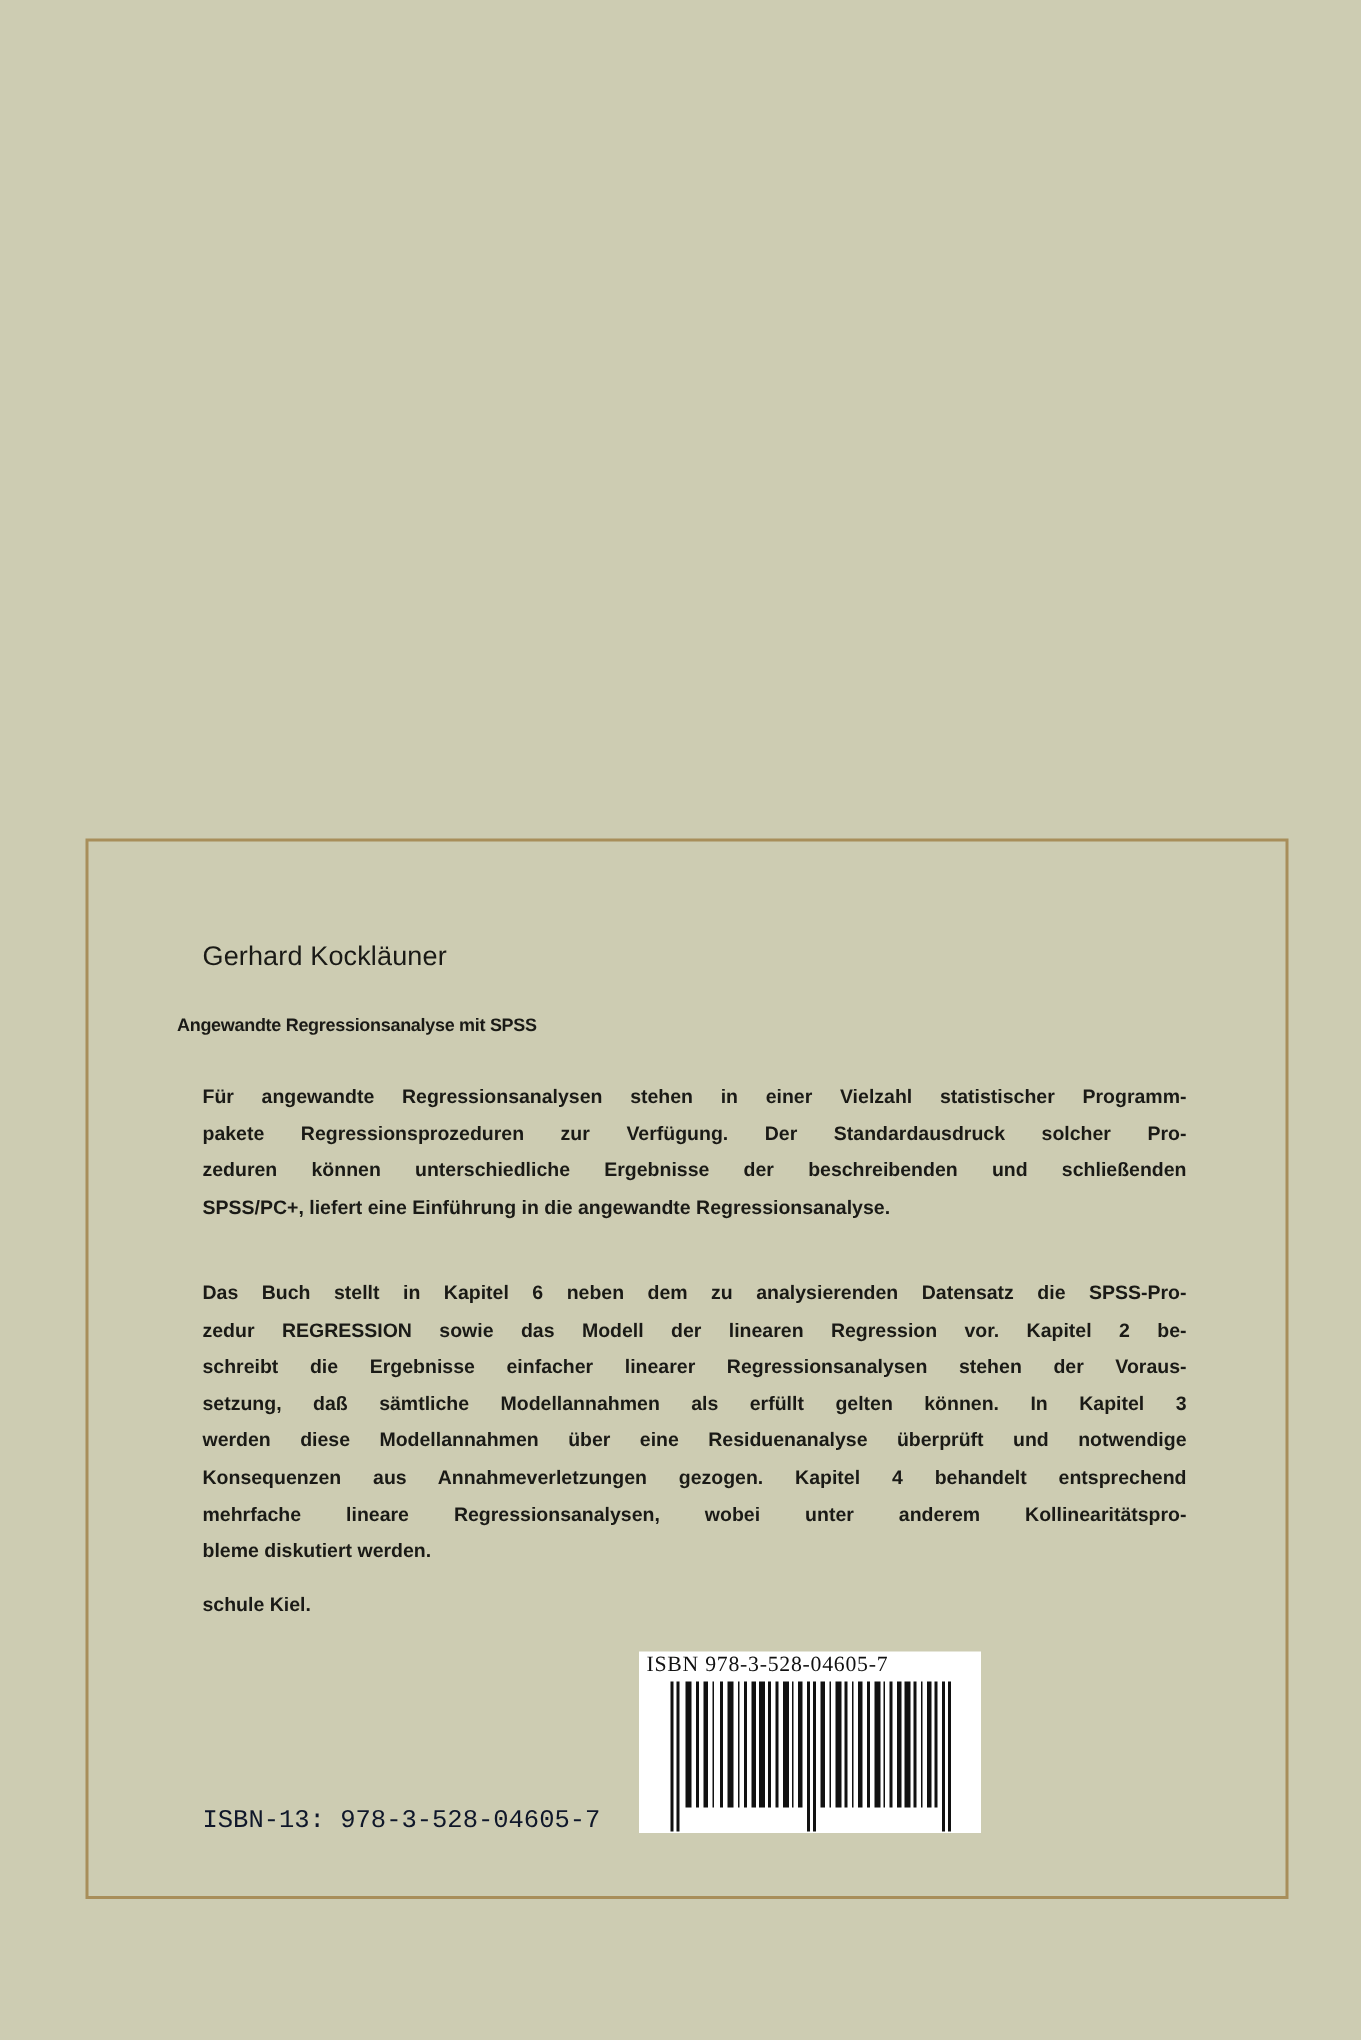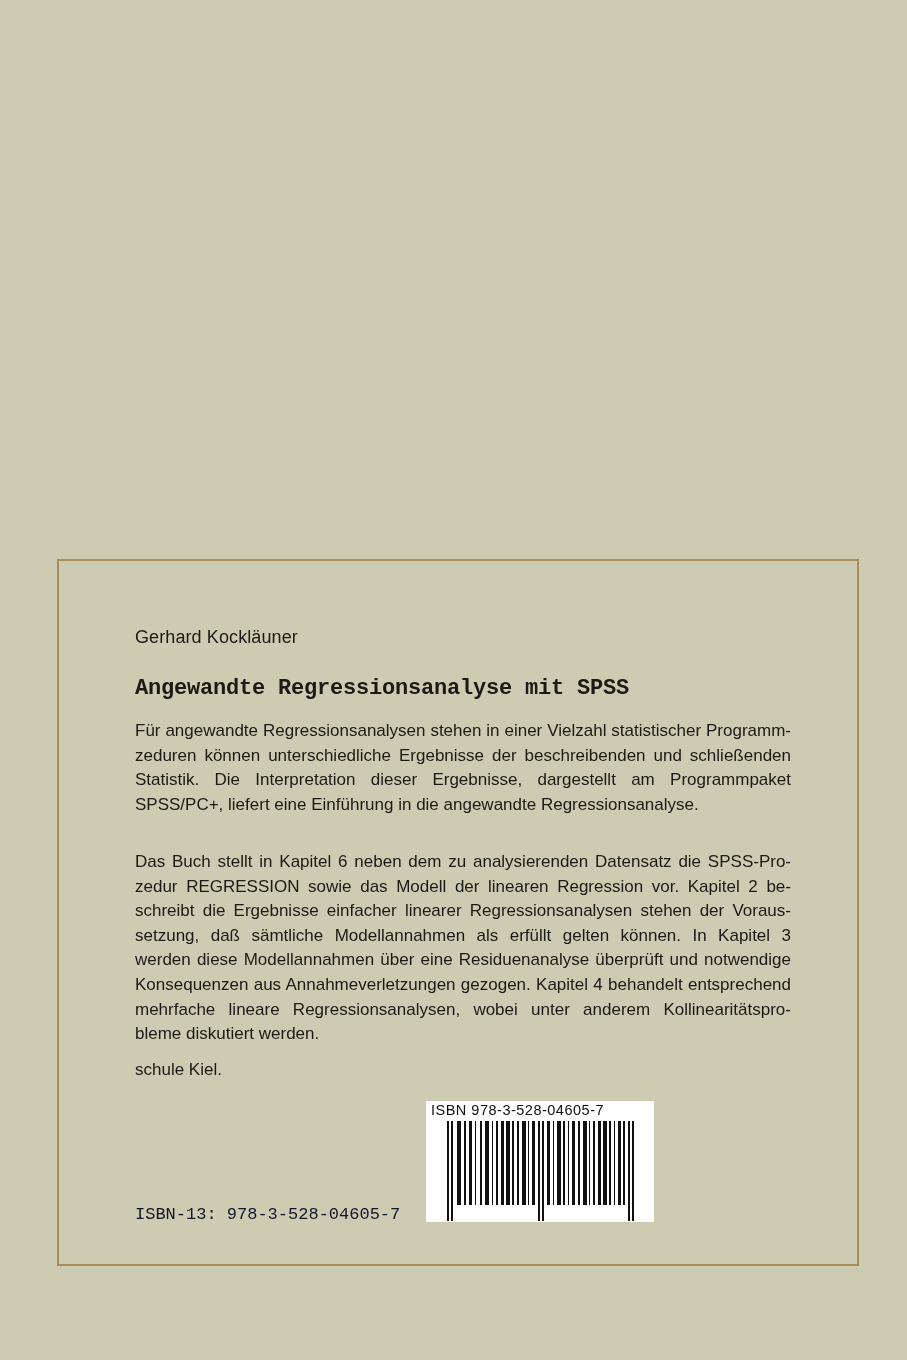"Angewandte Regressionsanalyse mit SPSS" .title { font-family: Liberation Mono, monospace -> none; font-size: 22px -> 12px; left: 135px -> 118px }
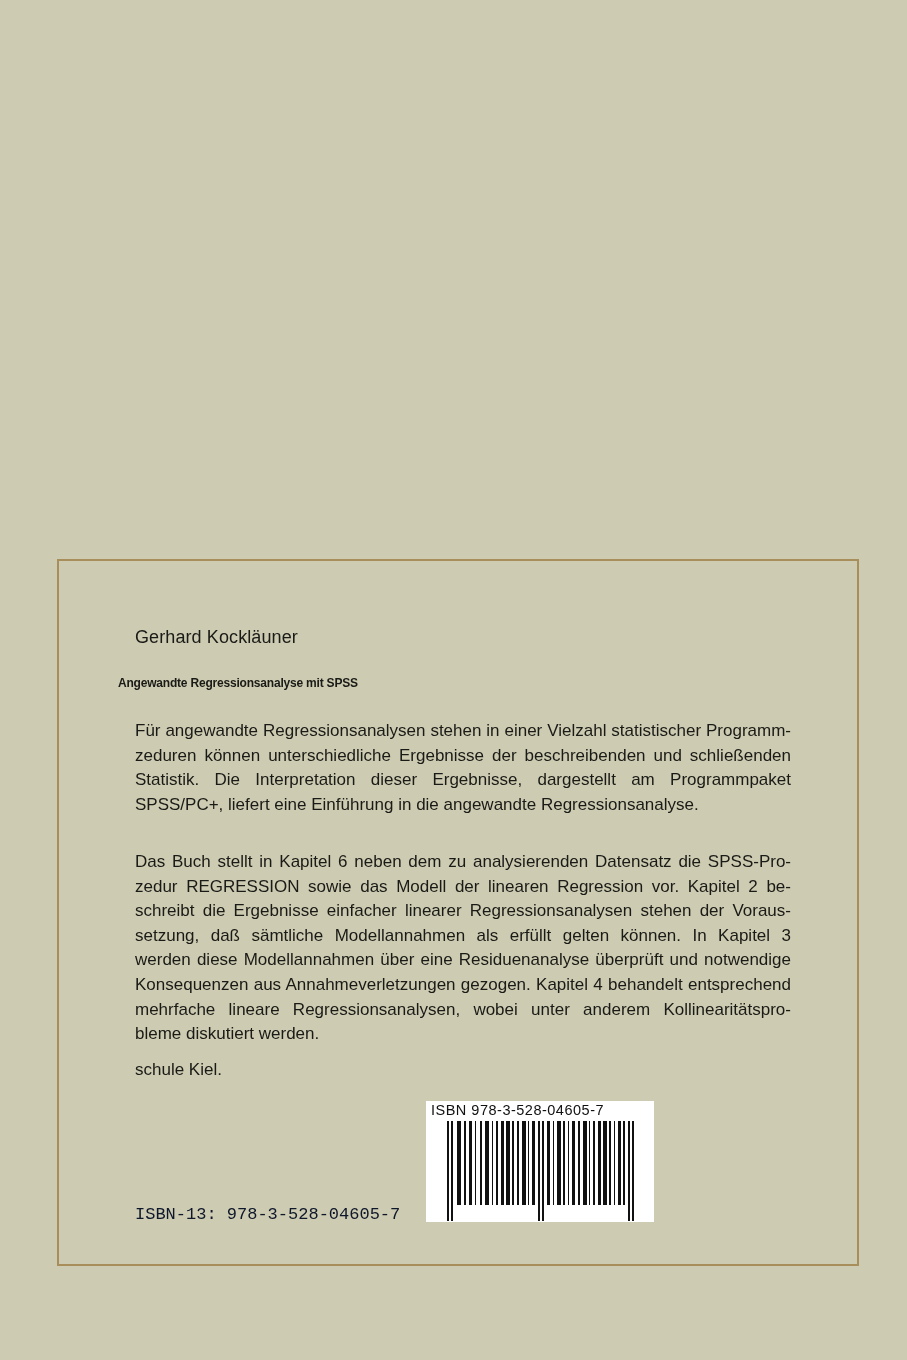"Für angewandte Regressionsanalysen" .para { font-size: 17px -> 13px; font-weight: none -> bold }
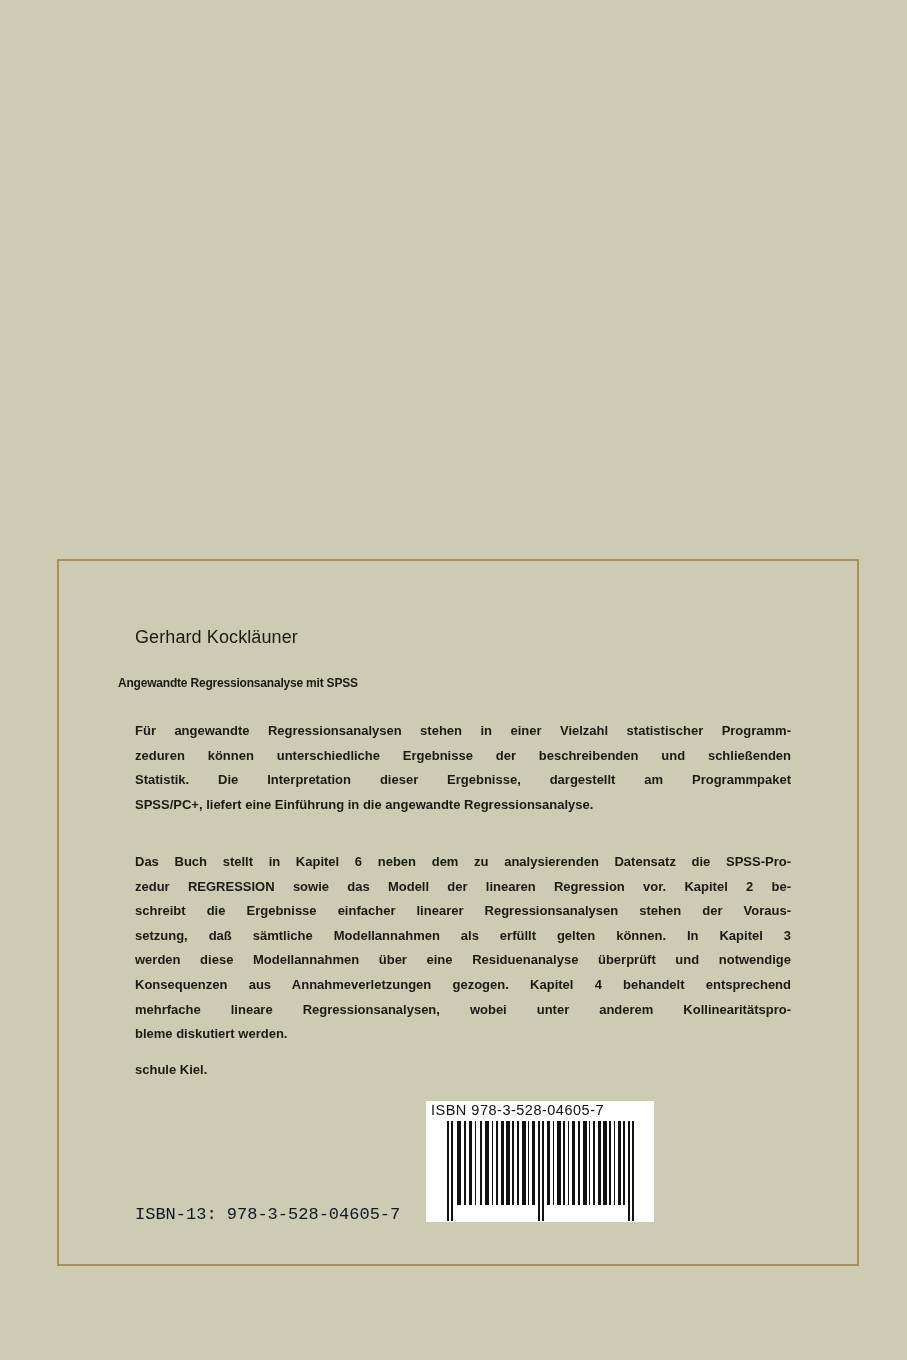"pakete Regressionsprozeduren zur" span.line { html: none -> <span>pakete Regressionsprozeduren zur Verfügung. Der Standardausdruck solcher Pro-</span> }
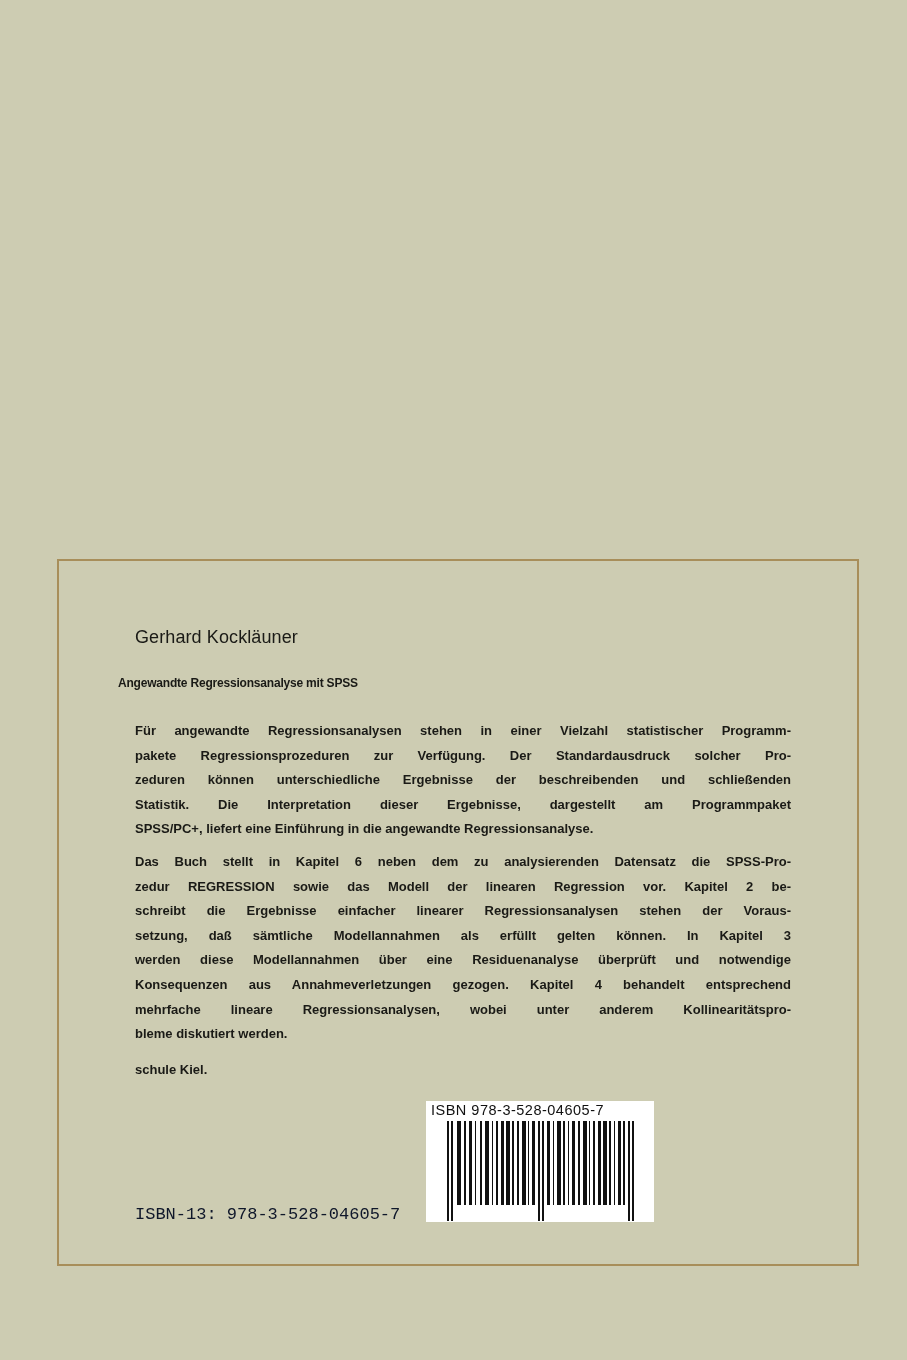"Statistik. Die Interpretation dieser" span.line { html: <span>Statistik. Die Interpretation dieser Ergebnisse, dargestellt am Programmpaket</span> -> none }
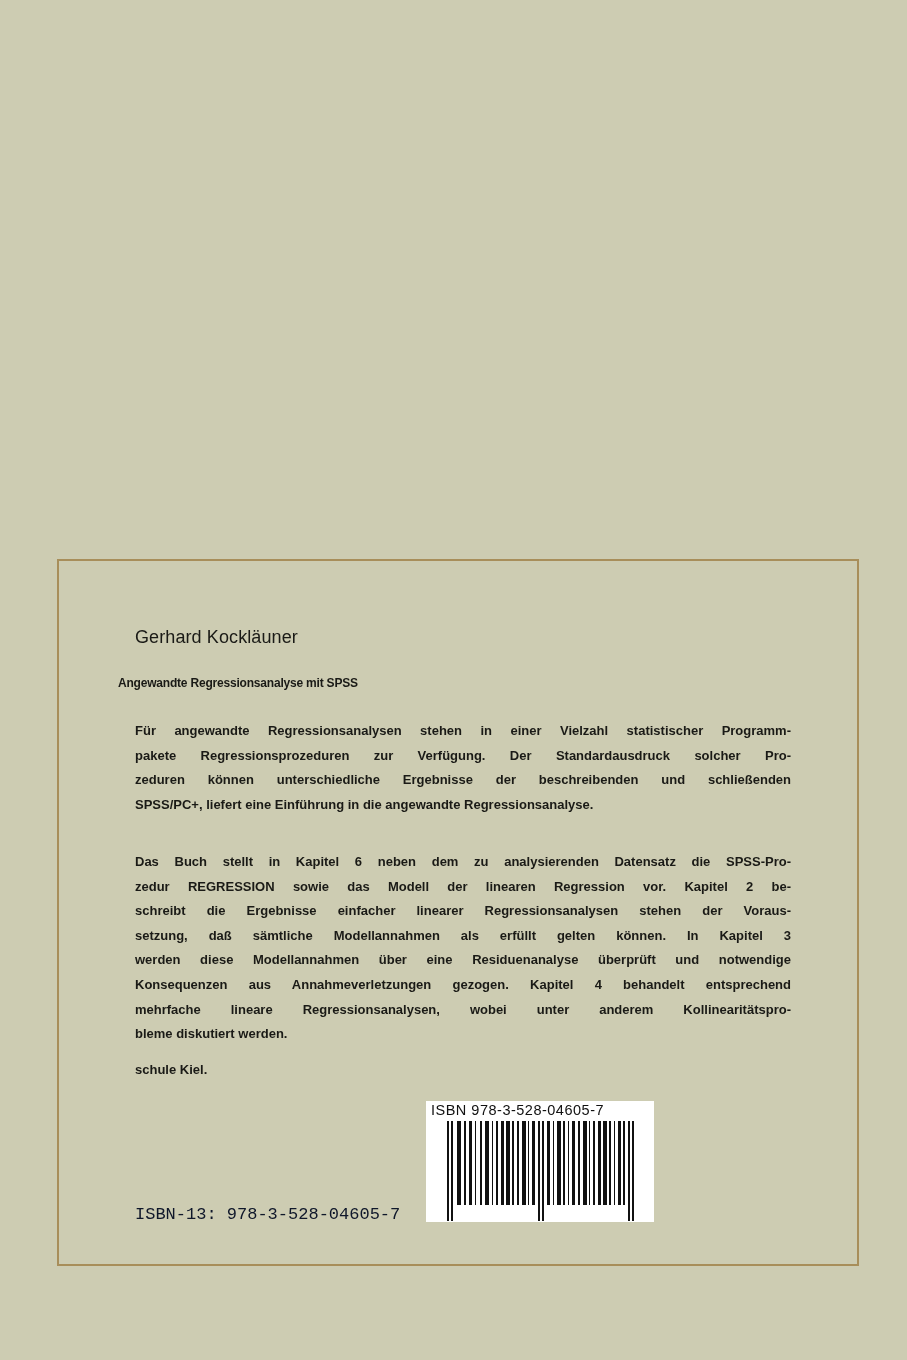"ISBN 978-3-528-04605-7" .barcode .isbn-top { font-family: Liberation Sans, sans-serif -> Liberation Serif, serif }
